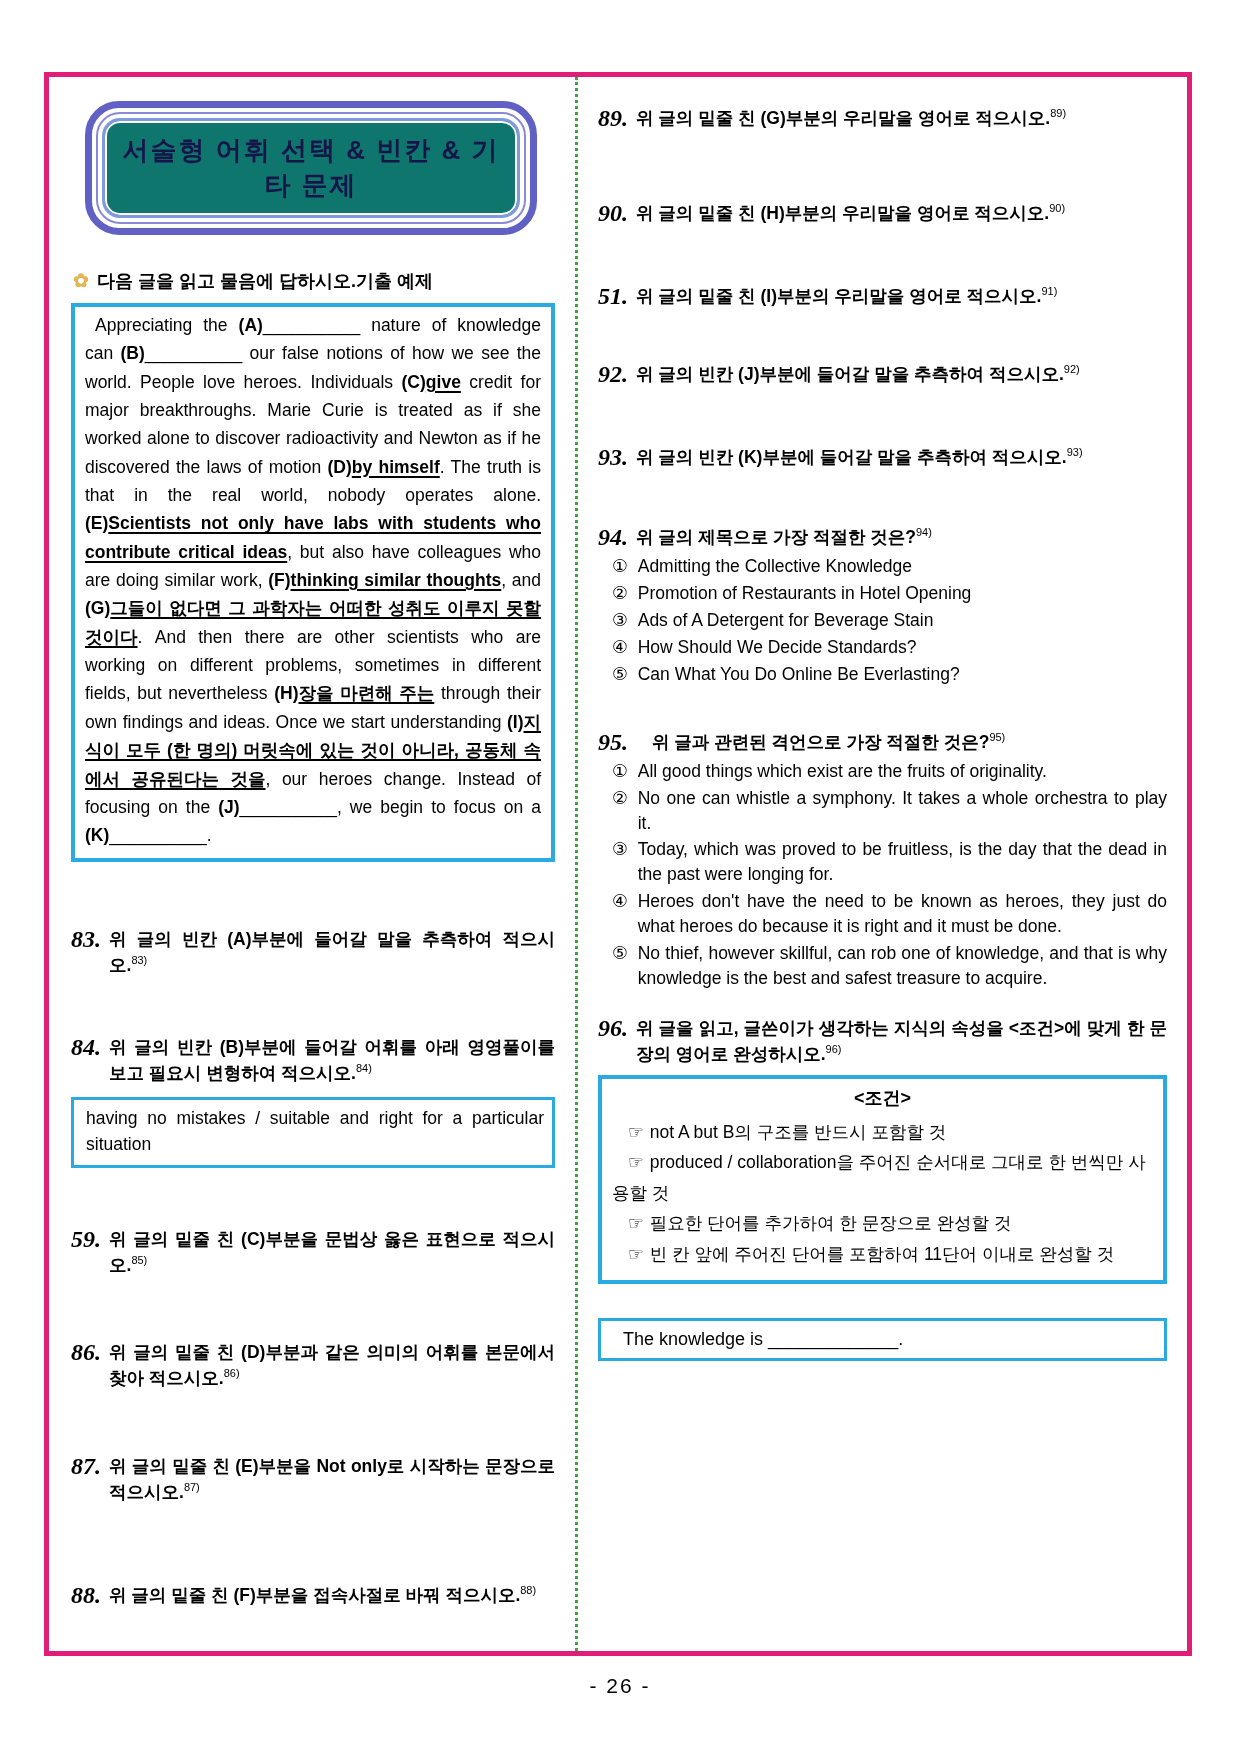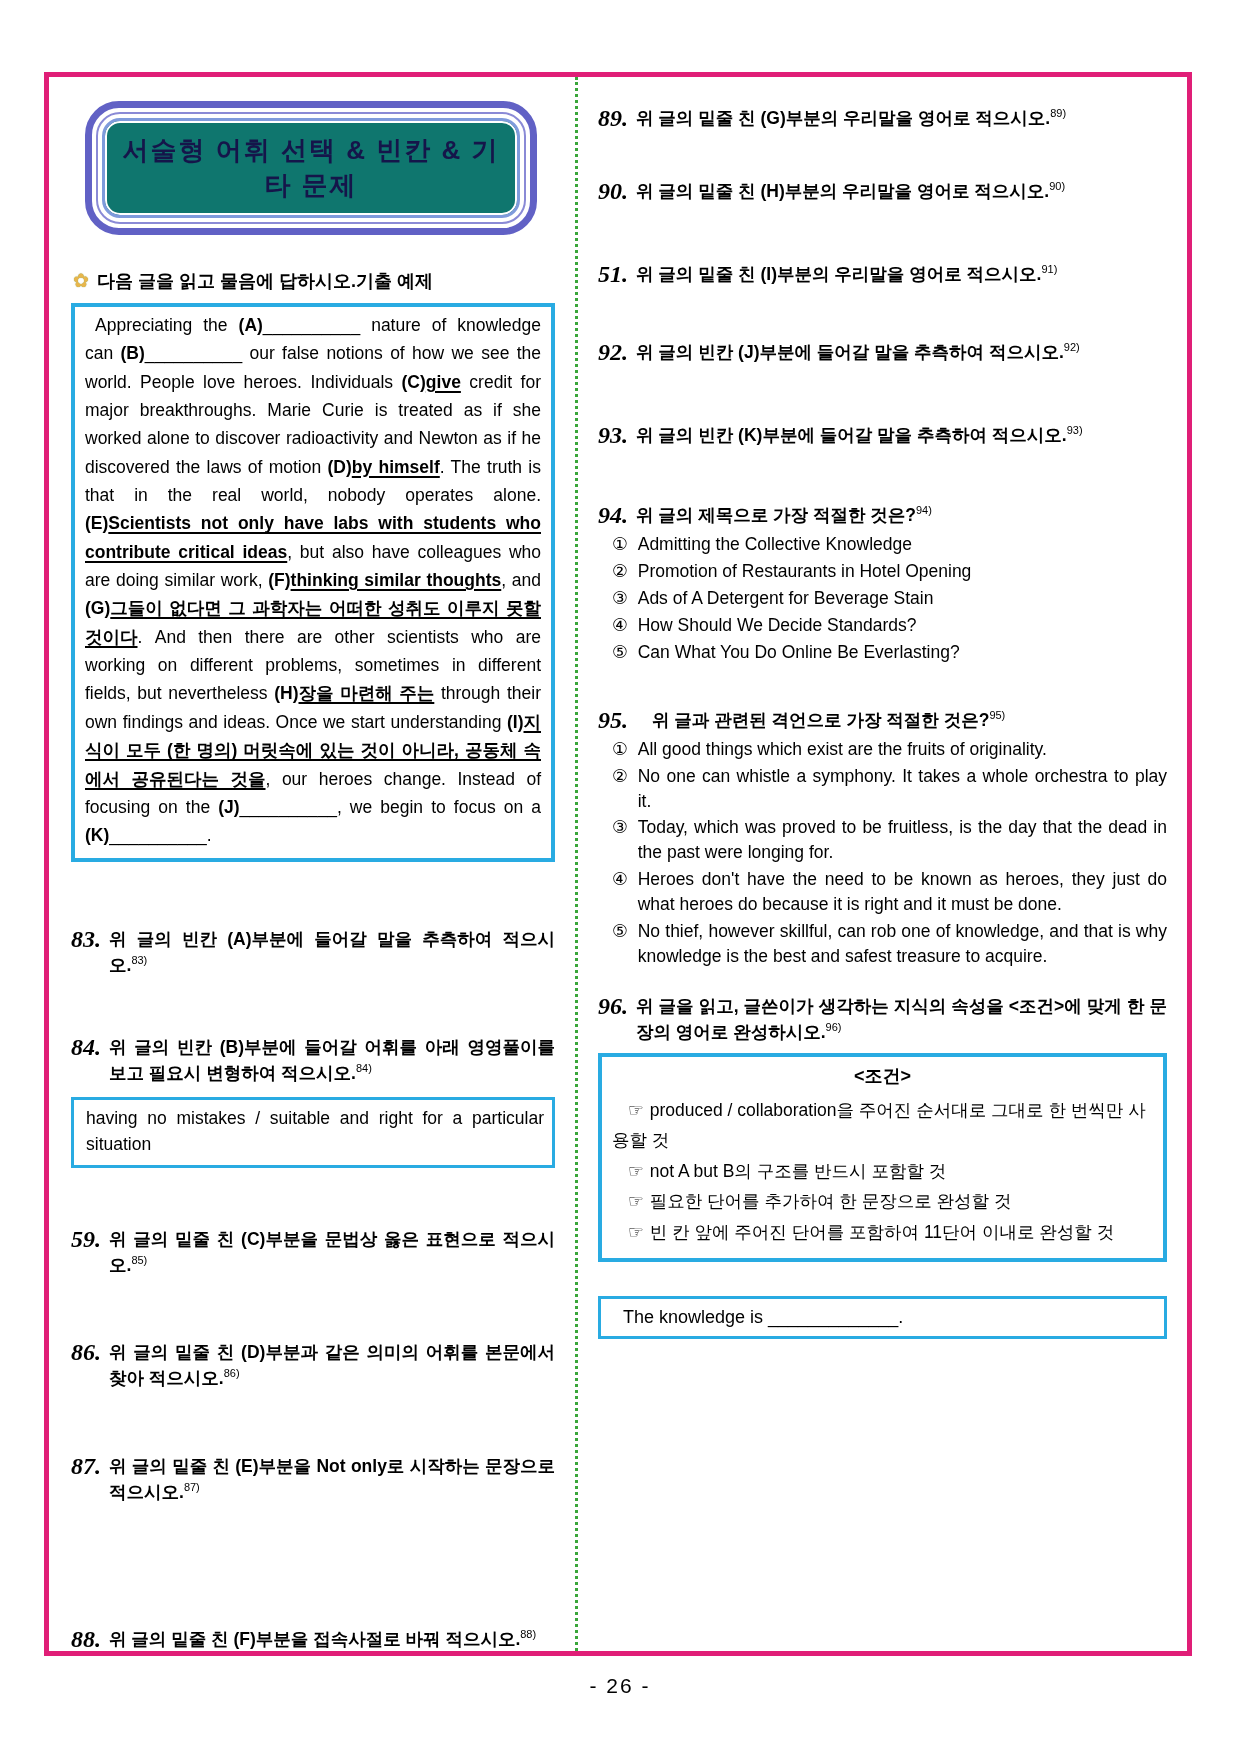"90." .mt-q90 { margin-top: 47px -> 69px }
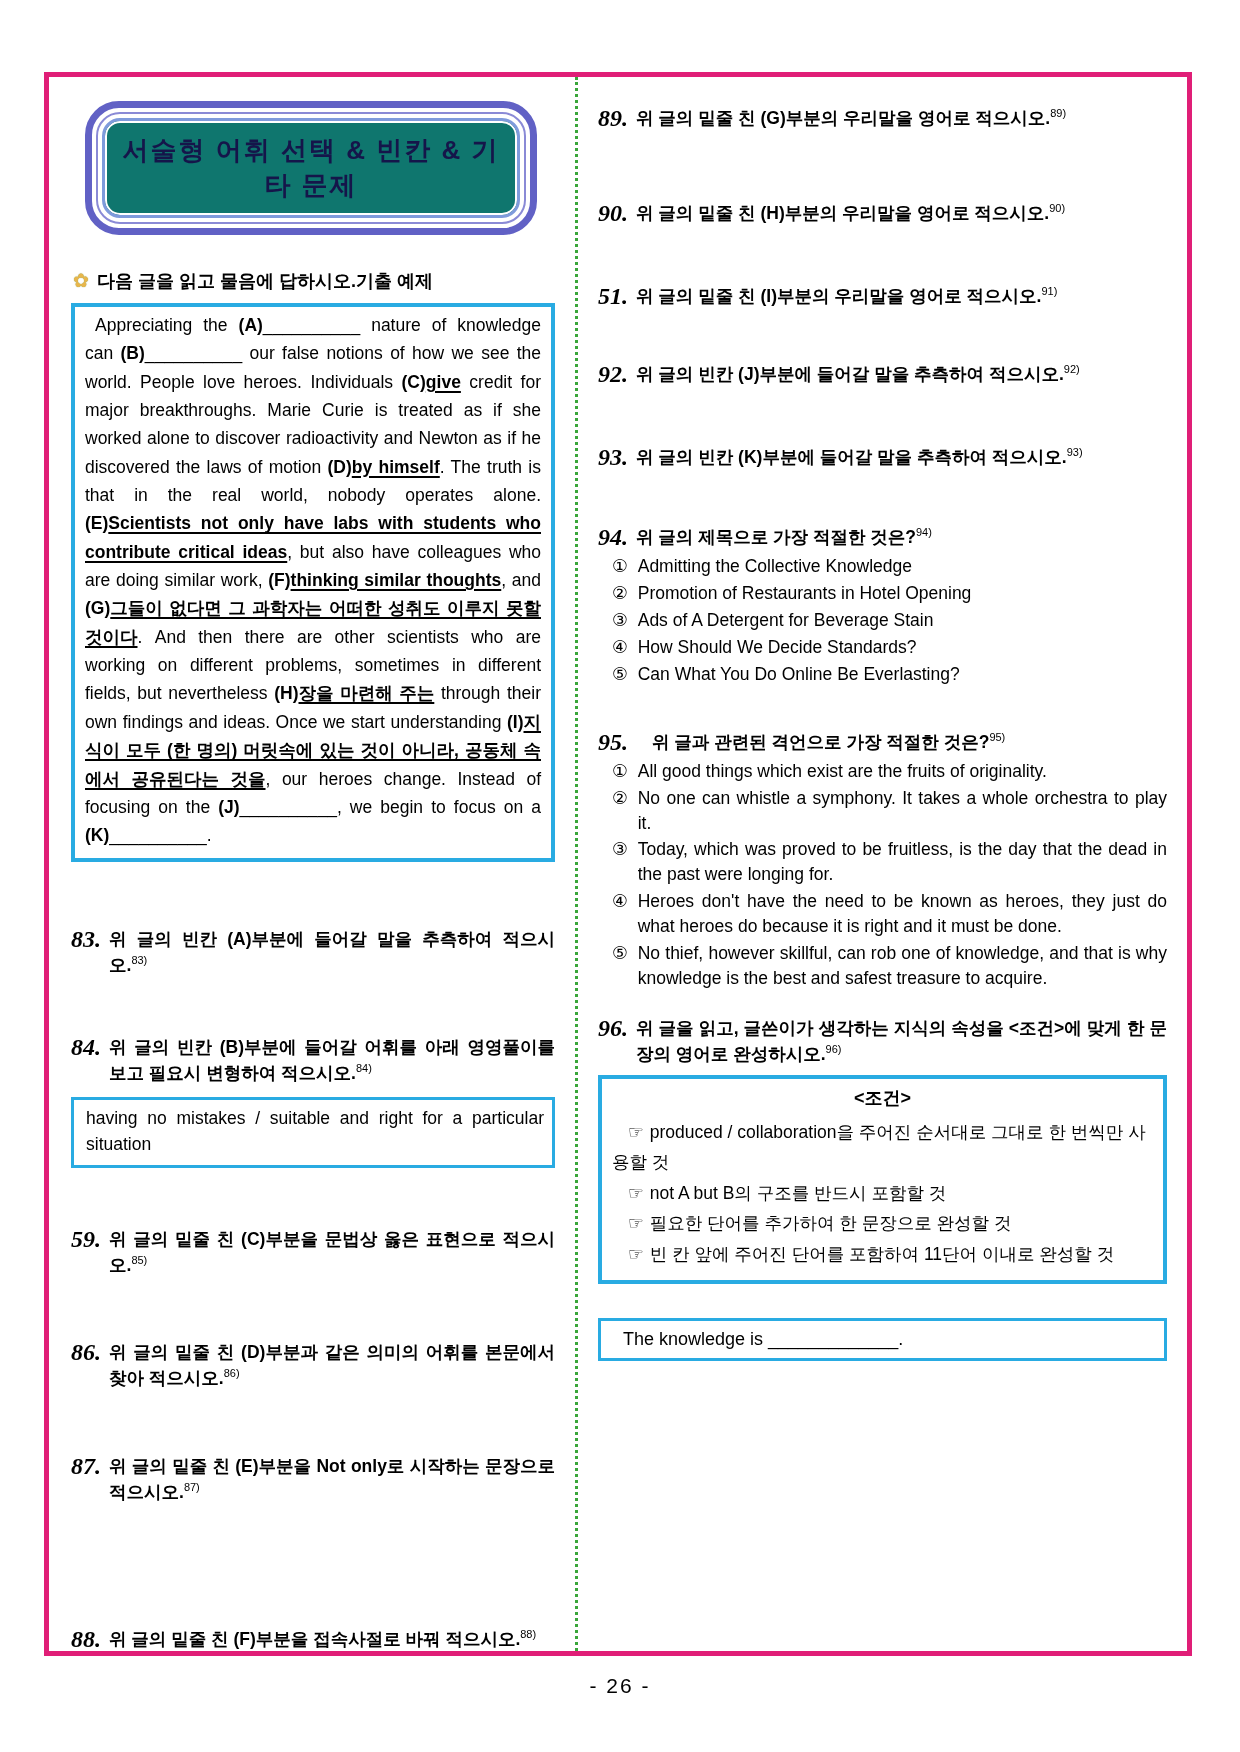"☞ produced / collaboration을 주어진" div.cond-item { order: before "☞ not A but B의" -> after "☞ not A but B의" }
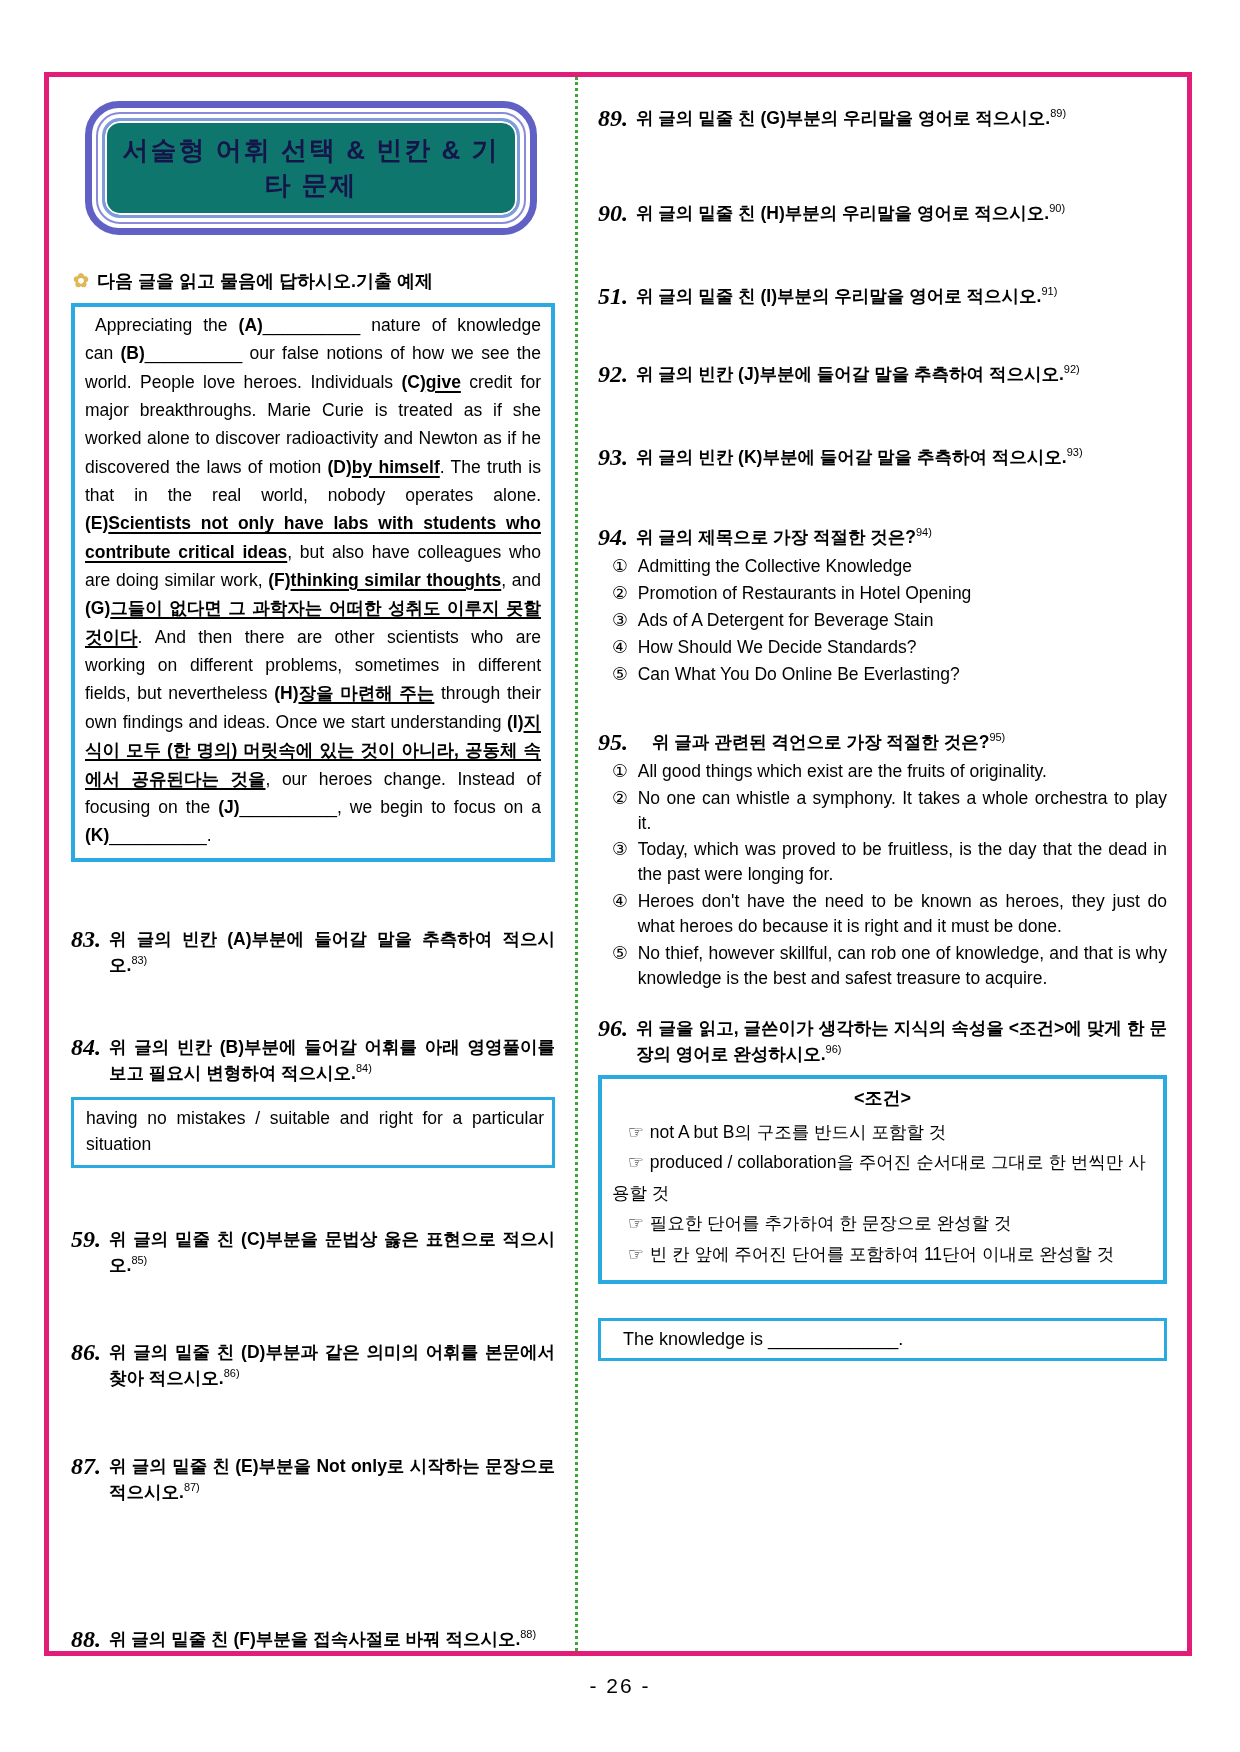"88." .mt-q88 { margin-top: 120px -> 76px }
